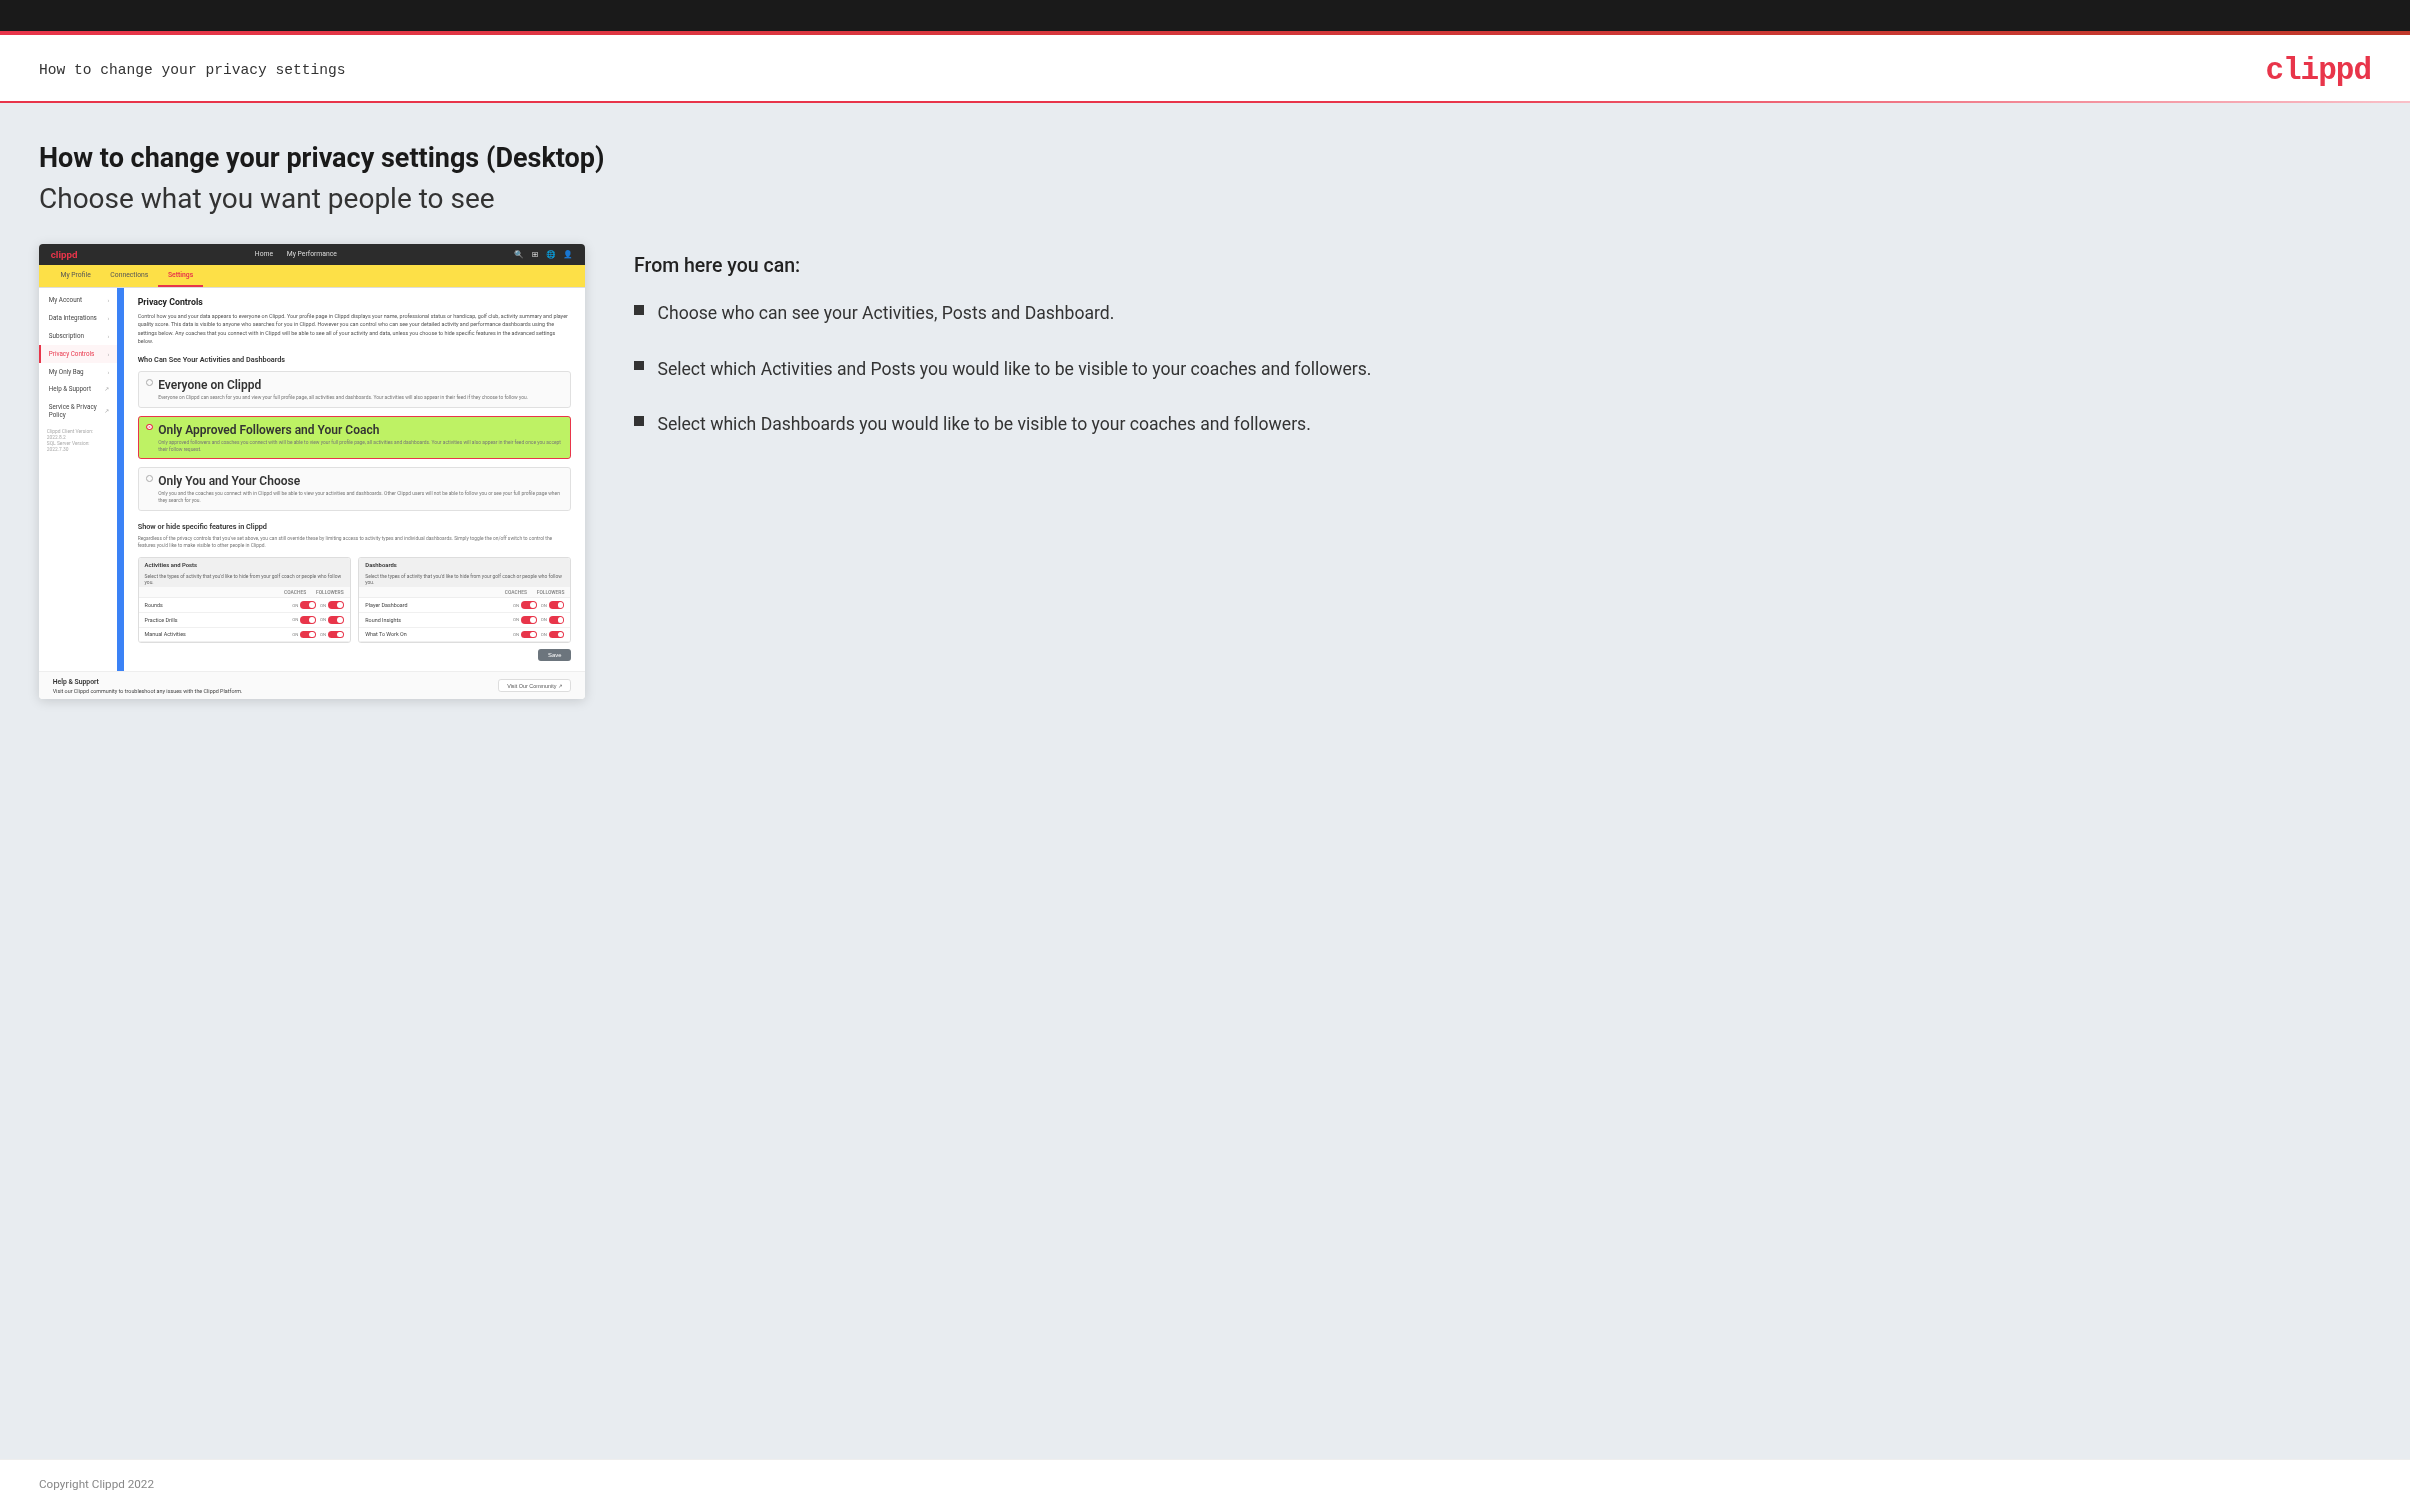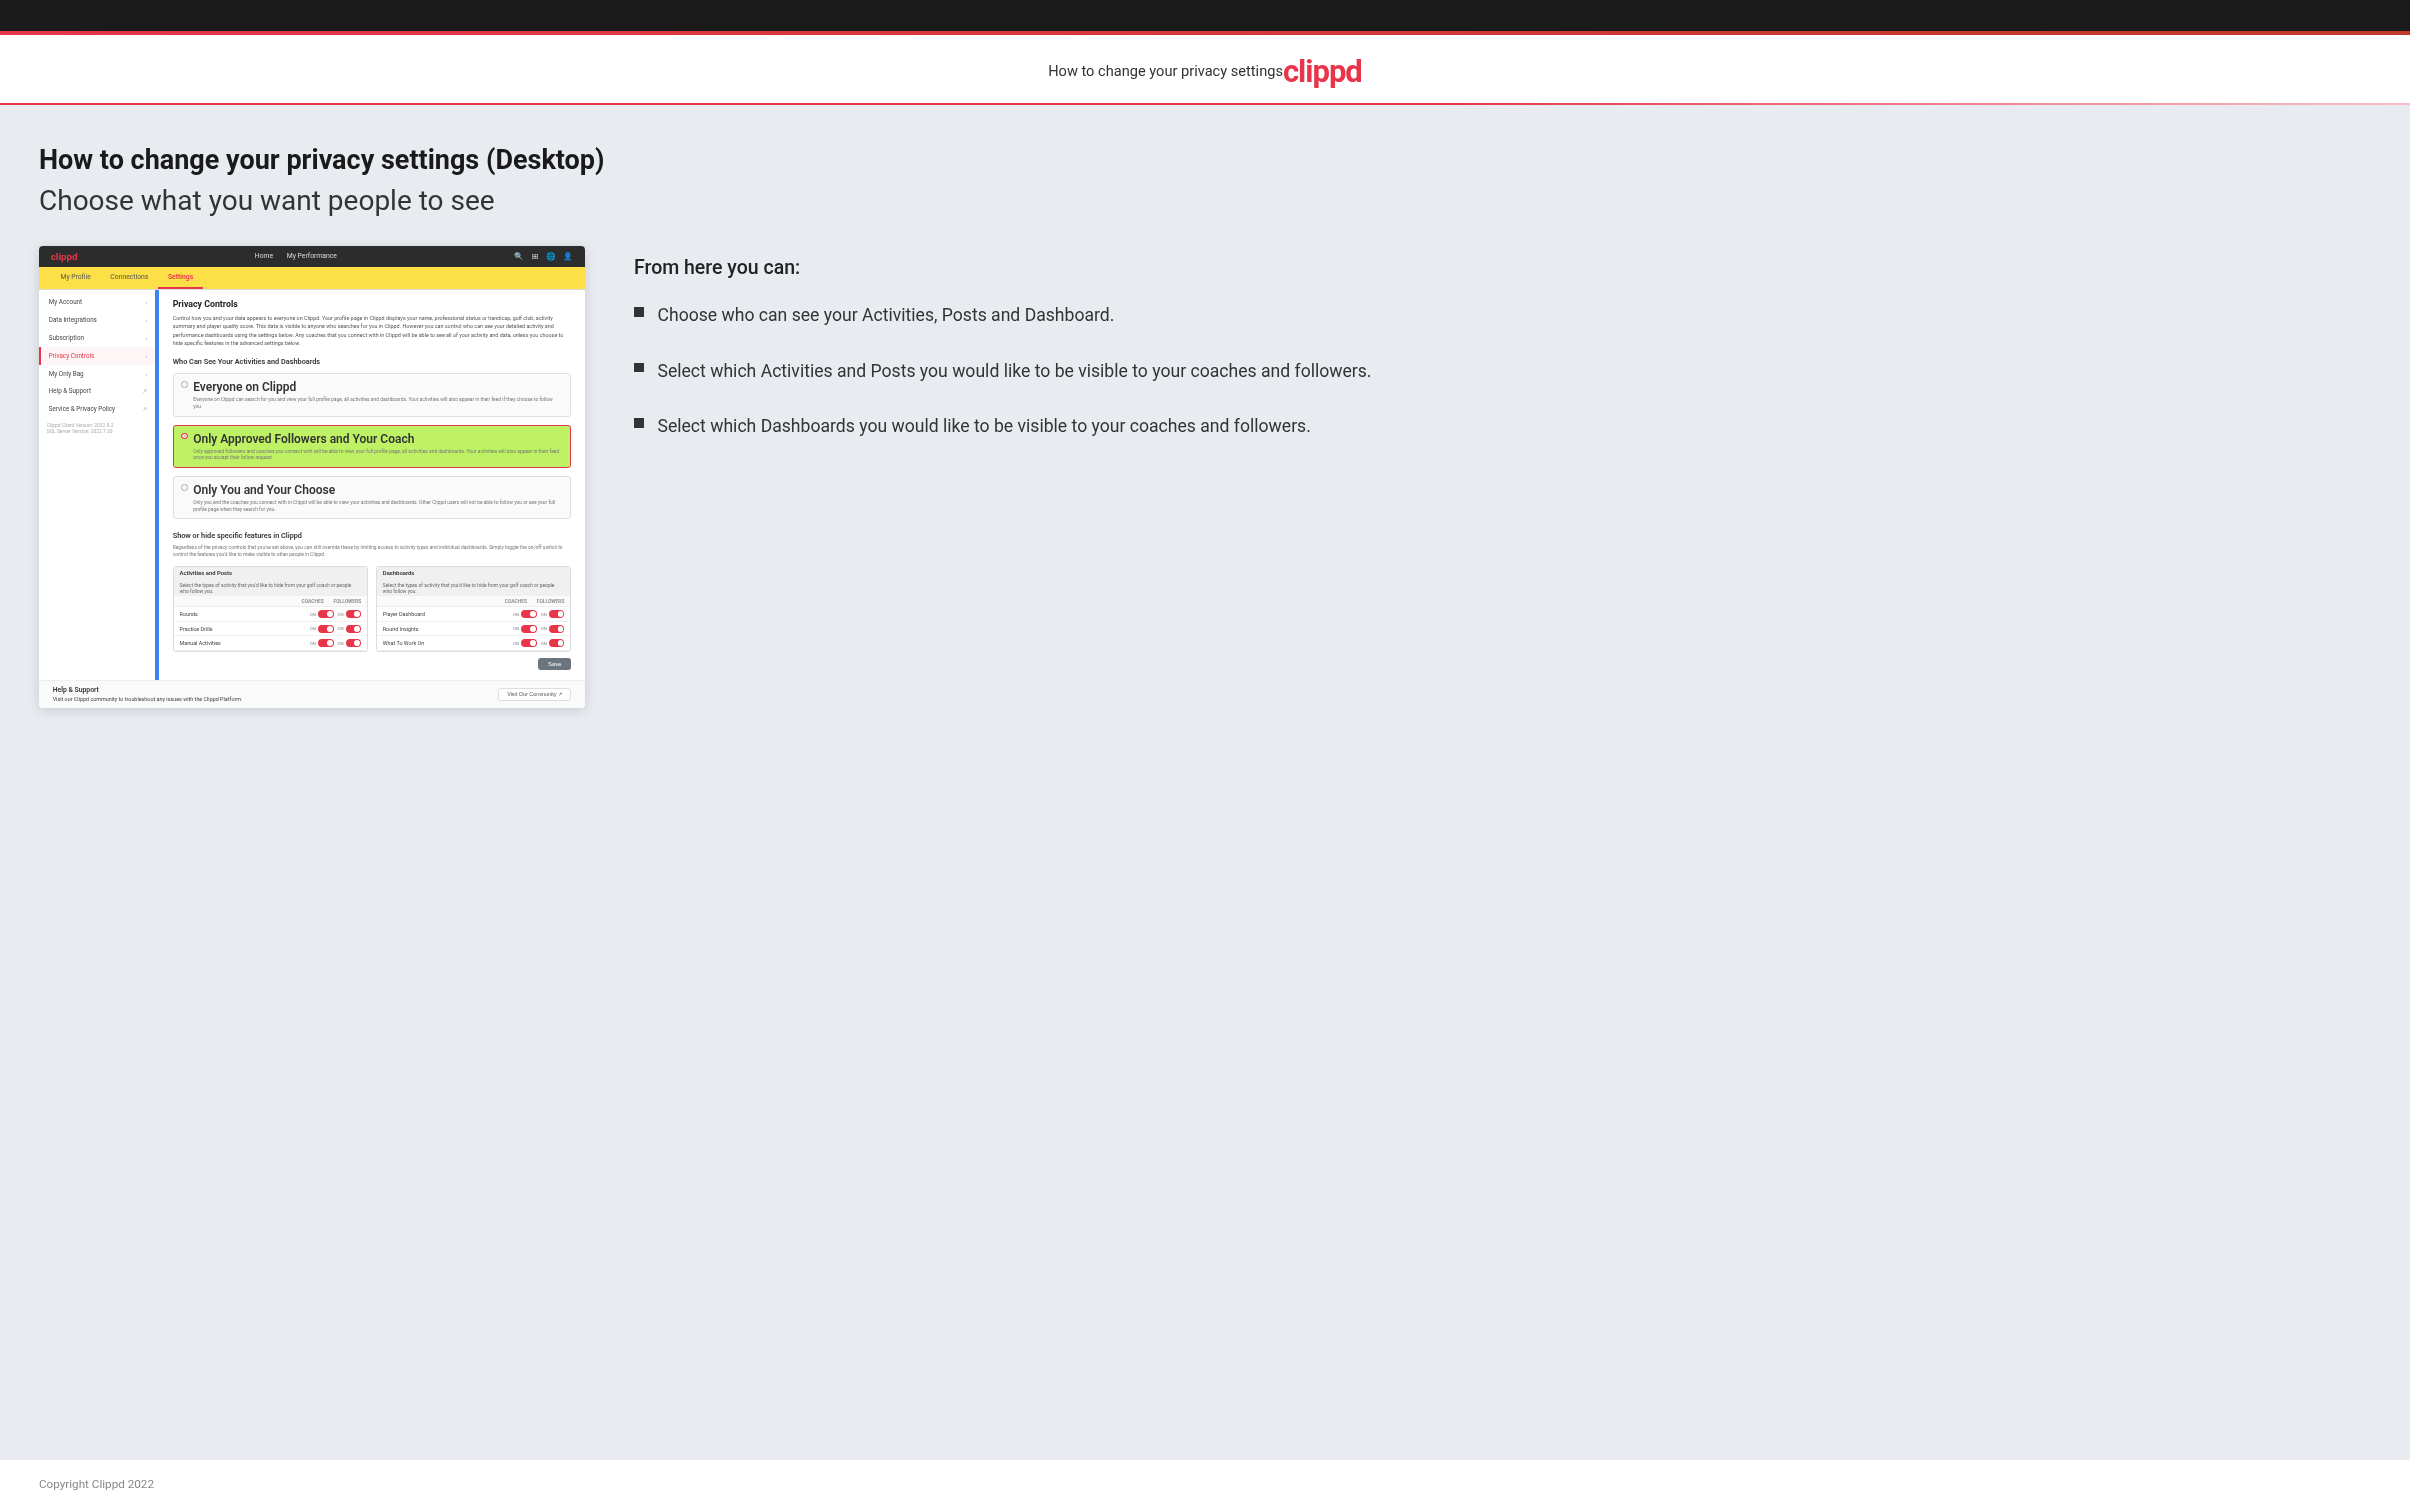"How to change your privacy settings" .header { font-family: none -> Liberation Mono, monospace; justify-content: center -> space-between }
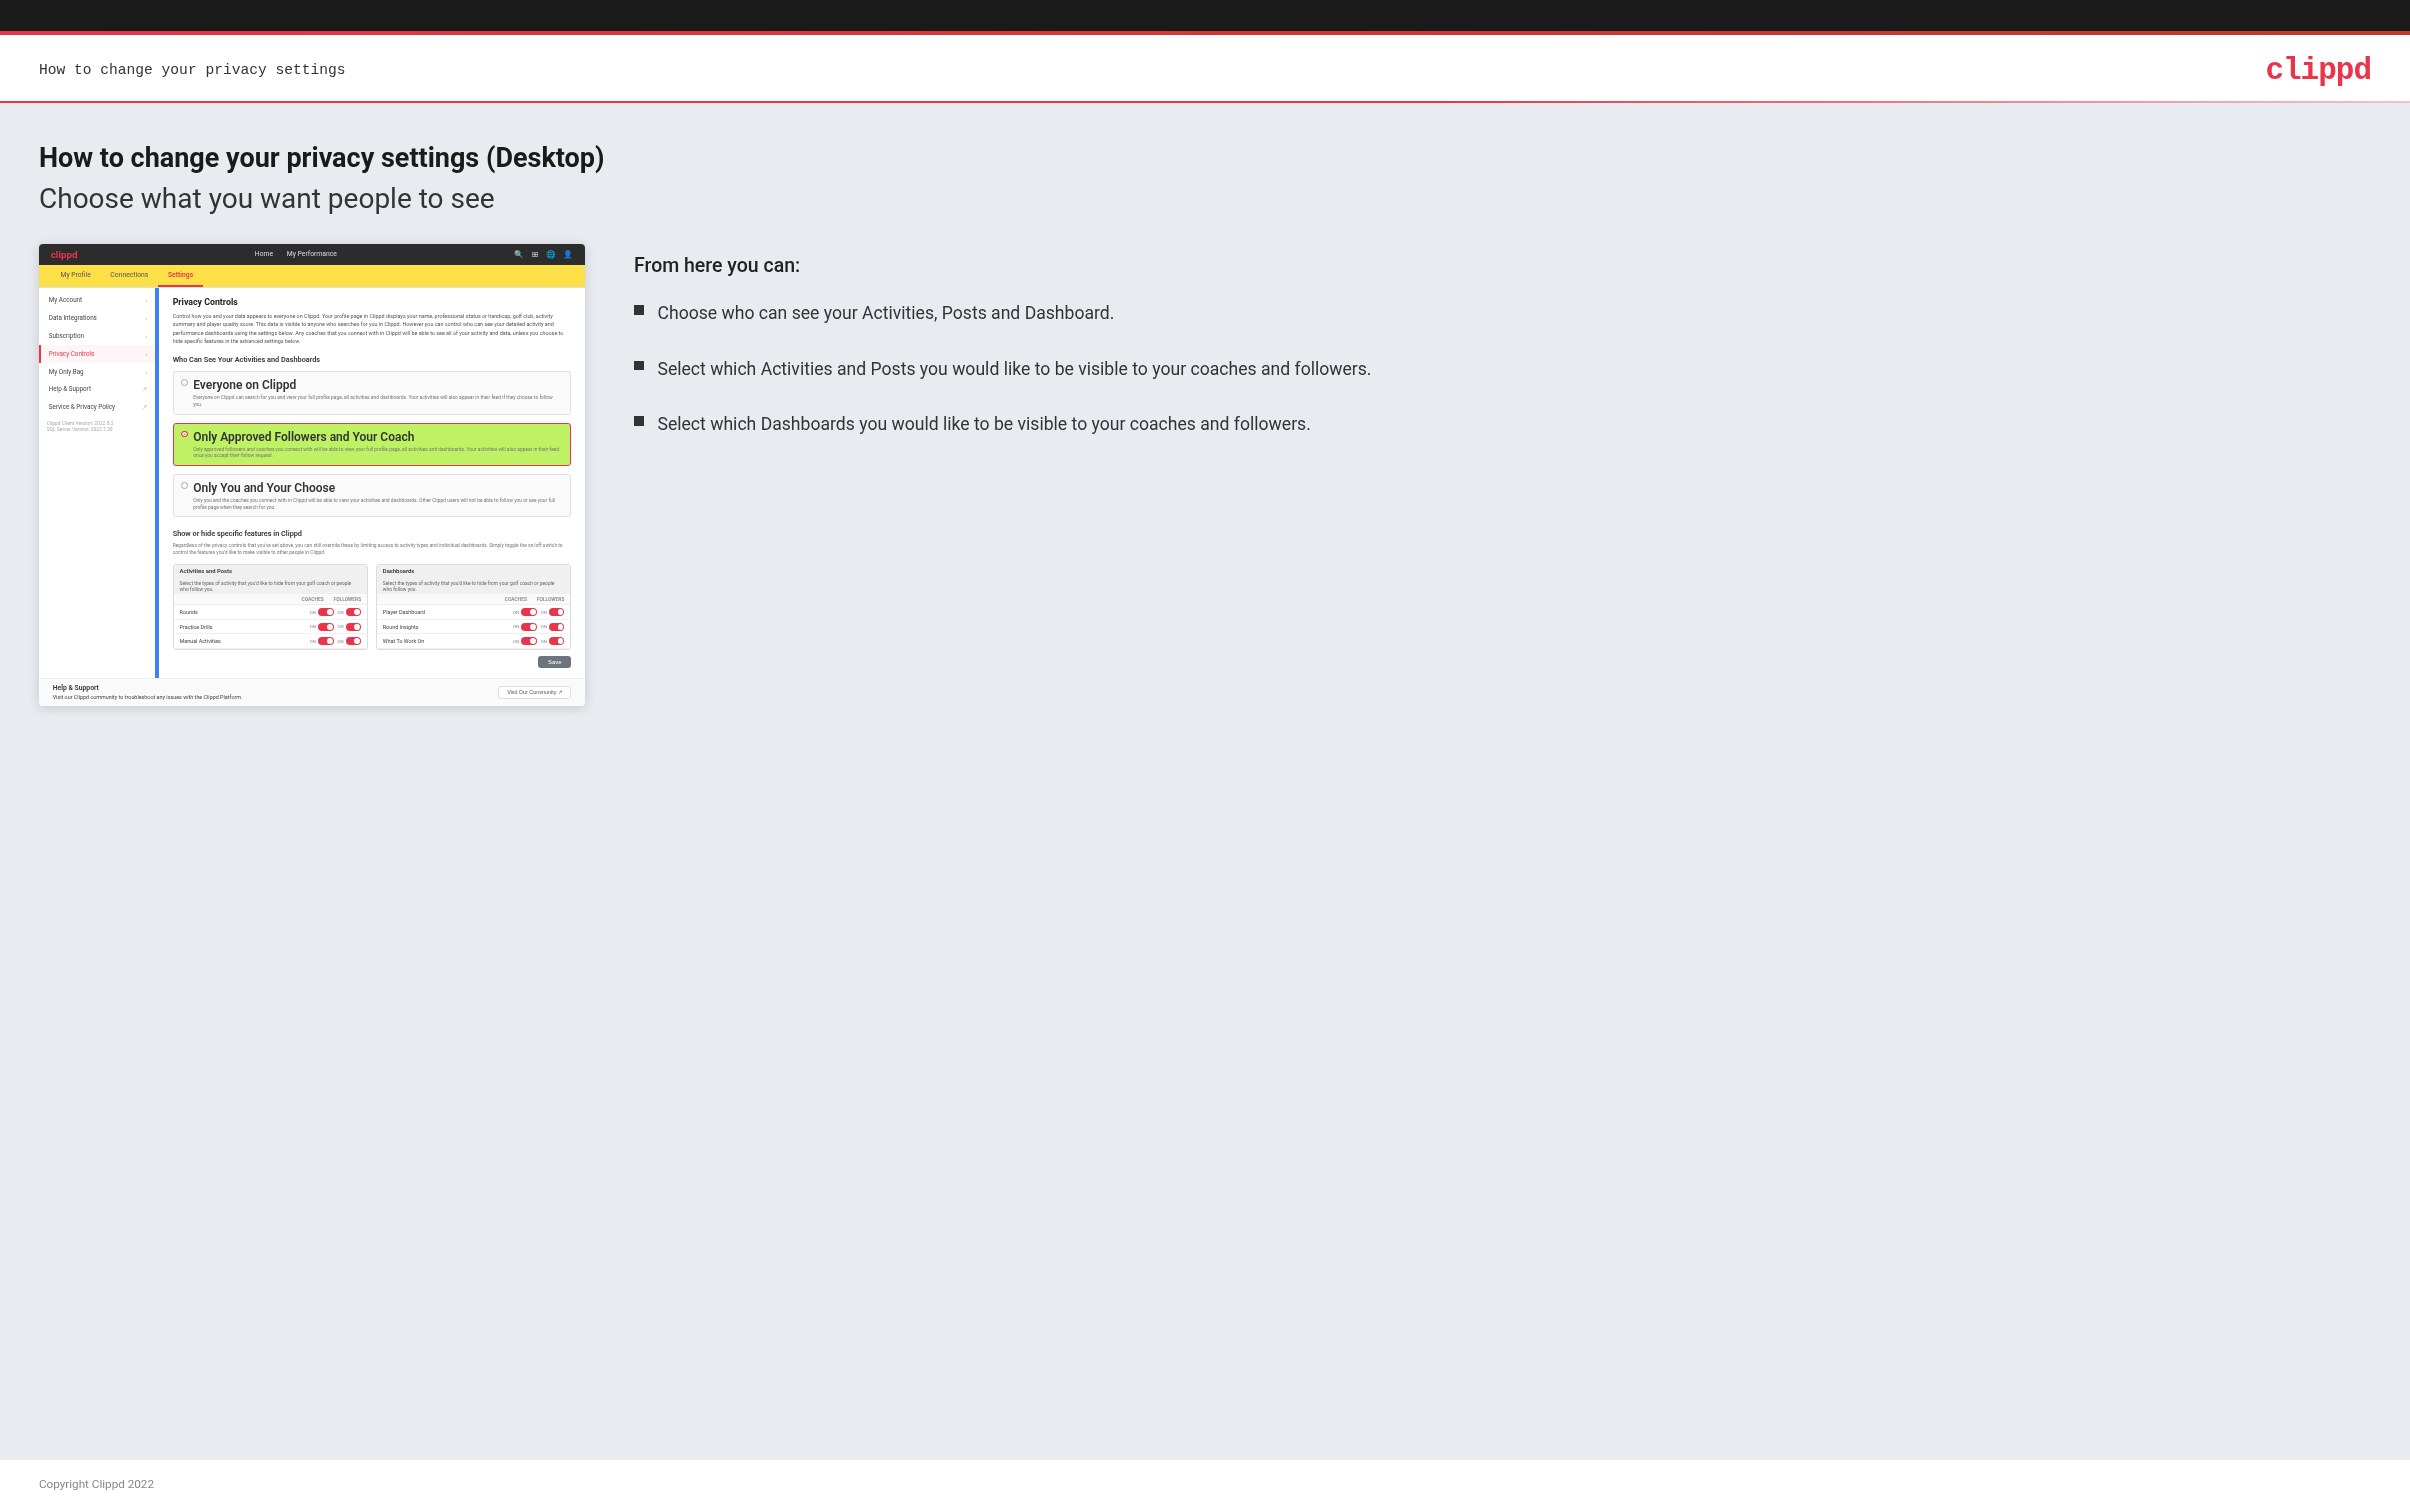"My Account" .app-sidebar { border-right: 4px solid #3b82f6 -> 7px solid #3b82f6; width: 120px -> 85px }
